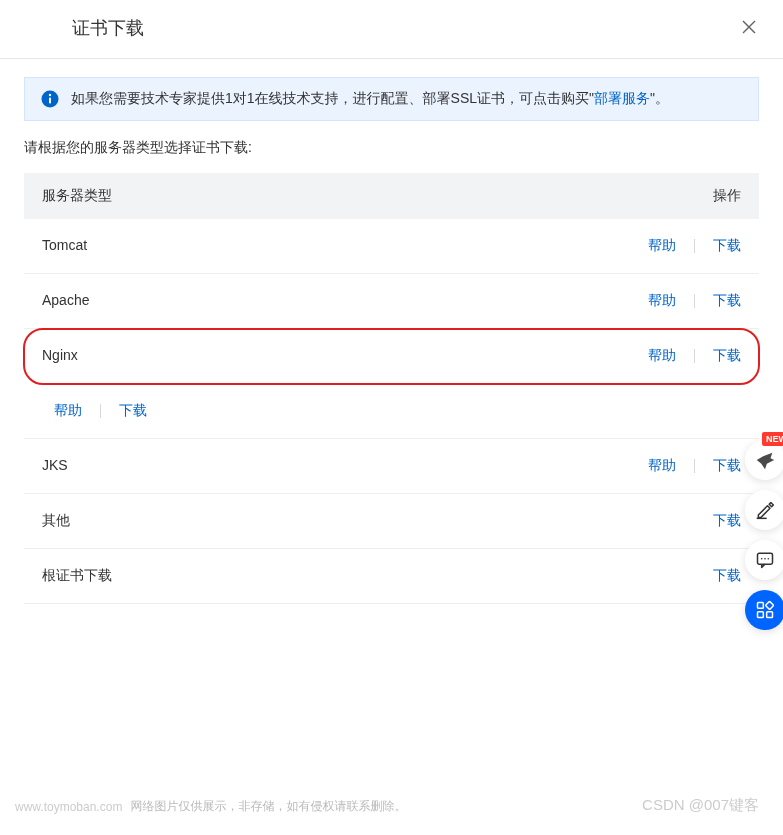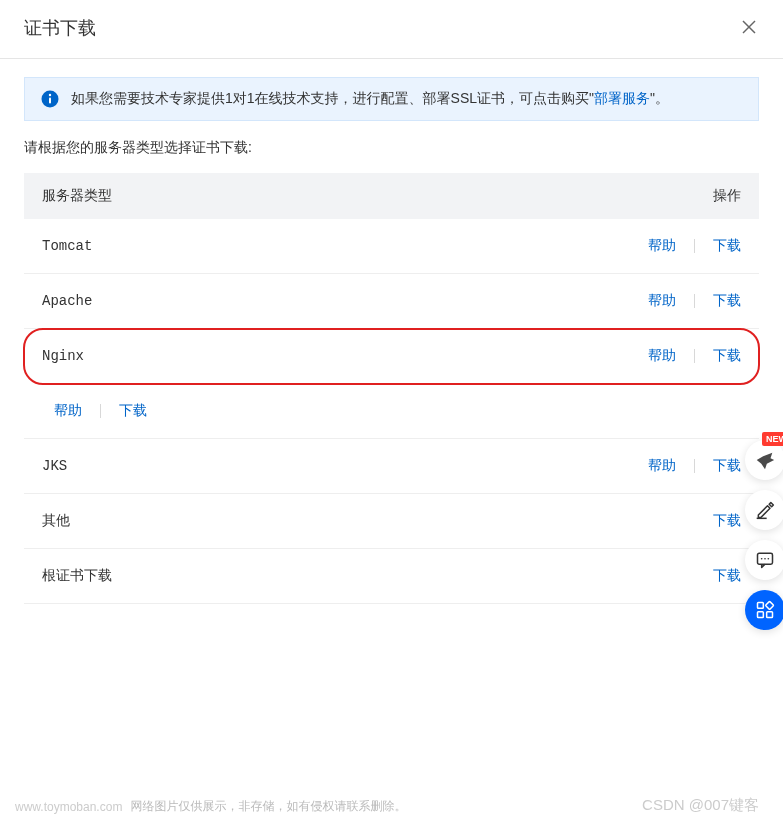"证书下载" .dialog-title { margin-left: none -> 48px }
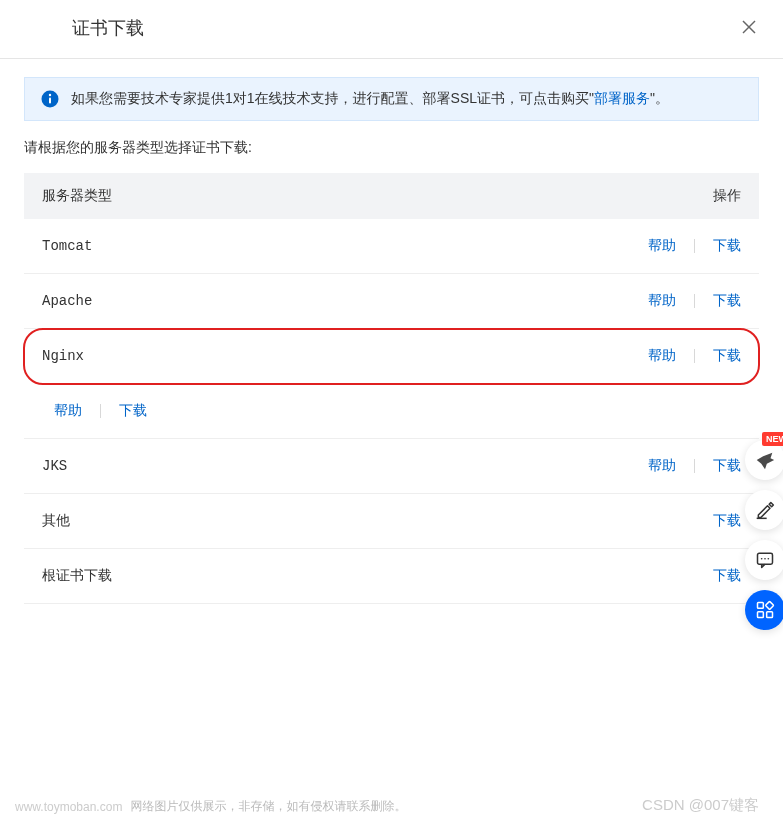"Tomcat" .table-row { align-items: center -> none; font-family: Liberation Mono, monospace -> none }
